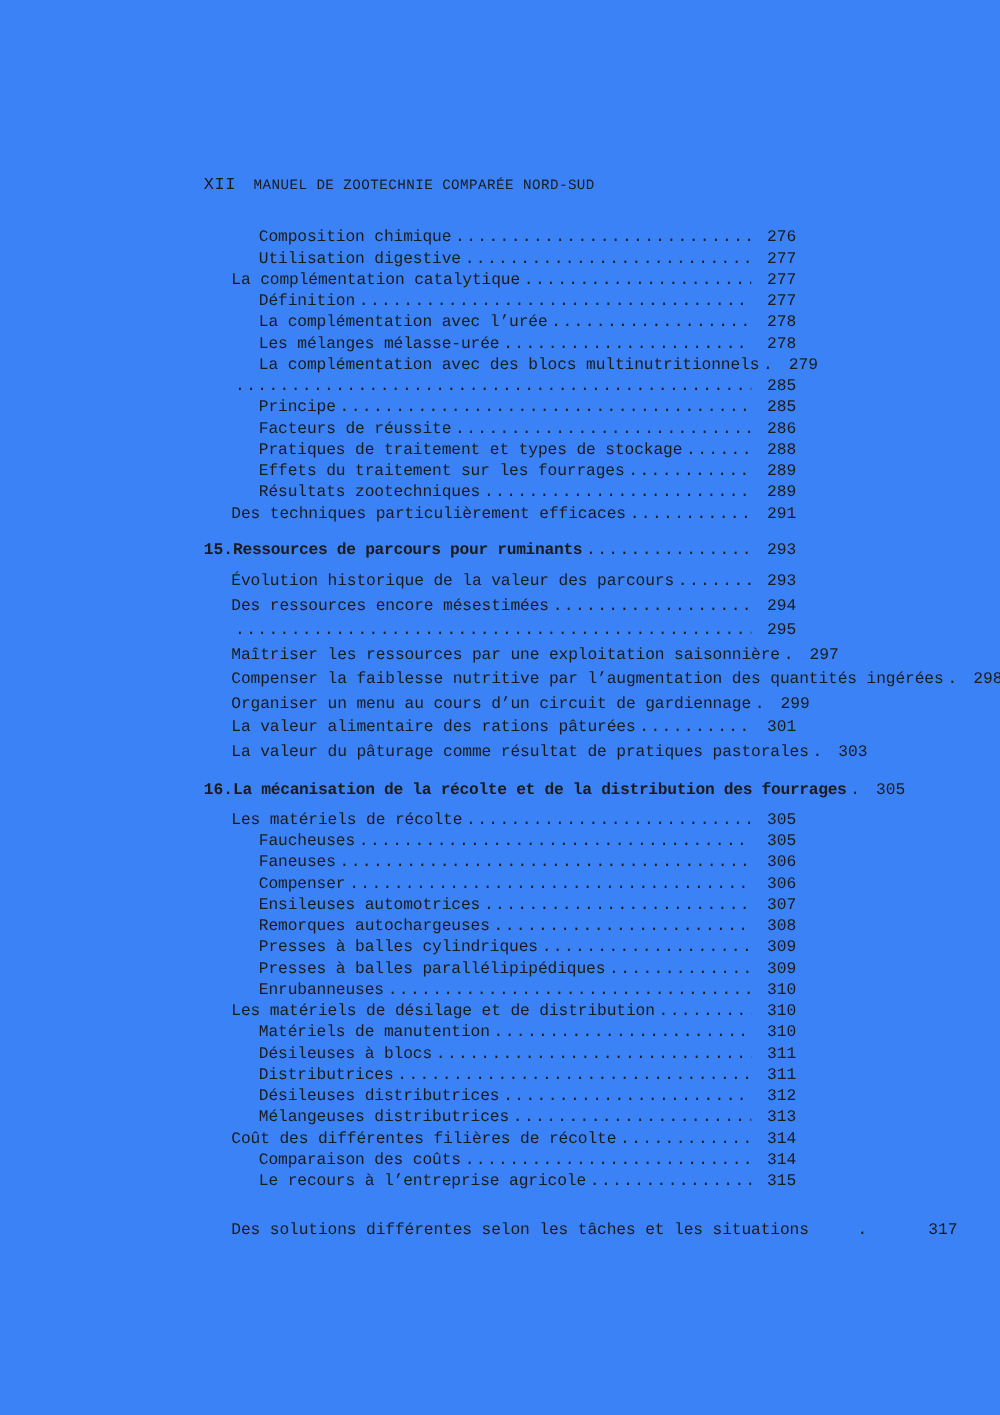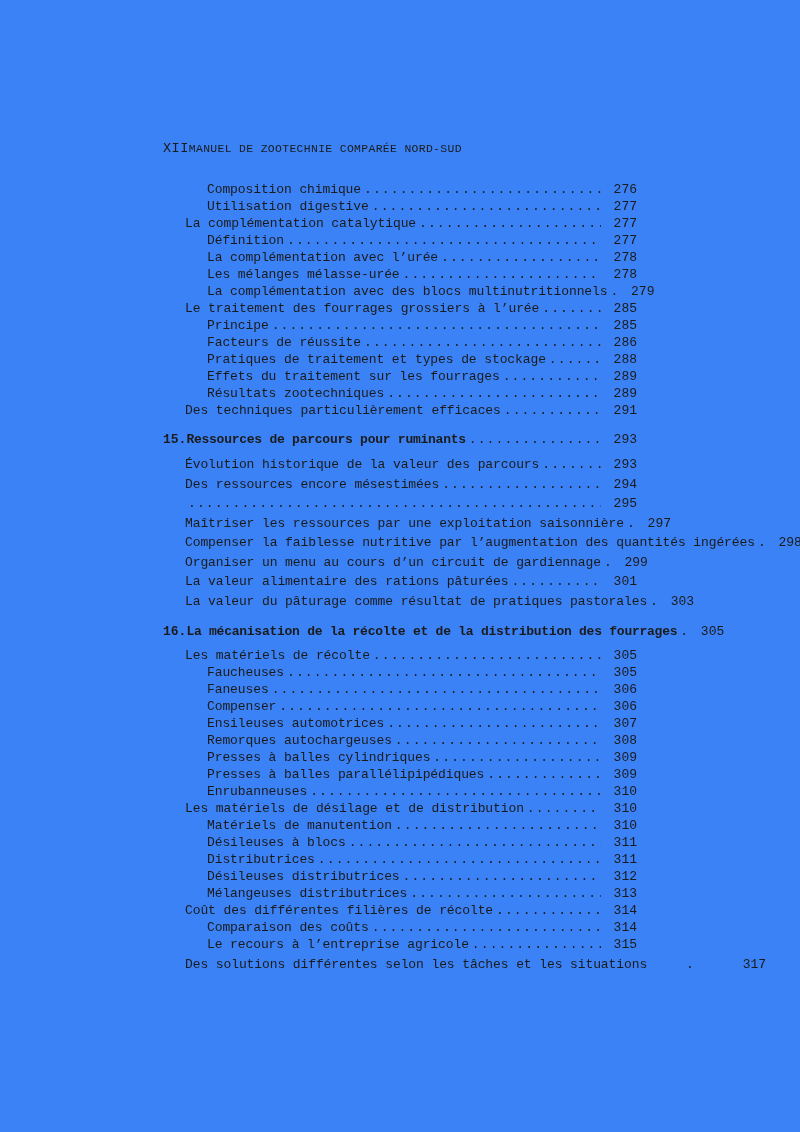"MANUEL DE ZOOTECHNIE COMPARÉE NORD-SUD" .rtitle { margin-left: none -> 14px }
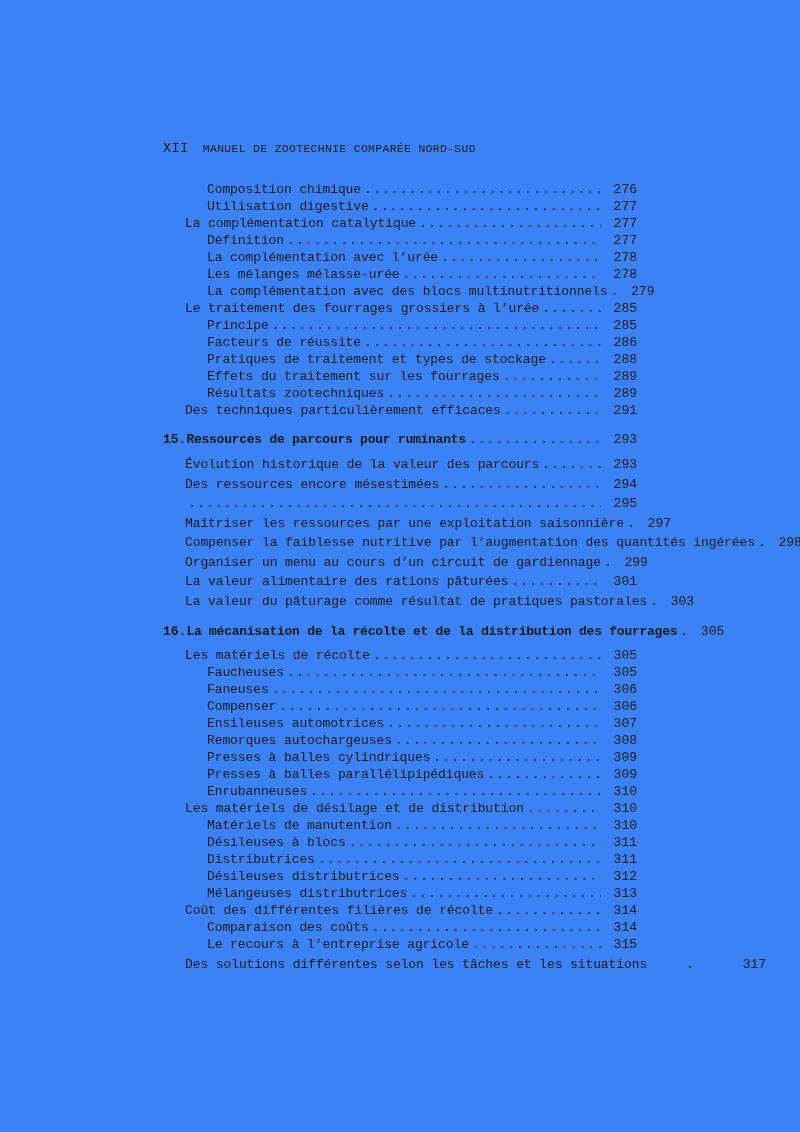"Le traitement des fourrages grossiers" span.label { html: <span>Le traitement des fourrages grossiers à l’urée</span> -> none }
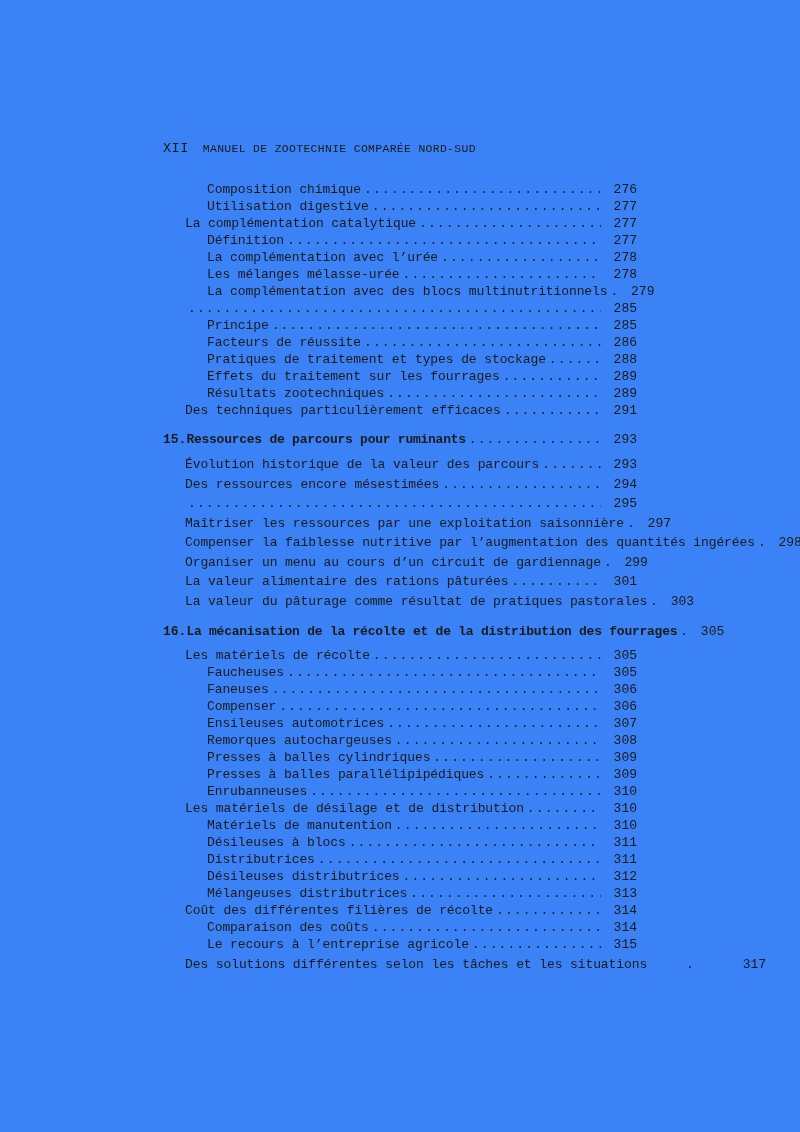"Des solutions différentes selon les" .row.gap { margin-top: 3px -> 22px }
